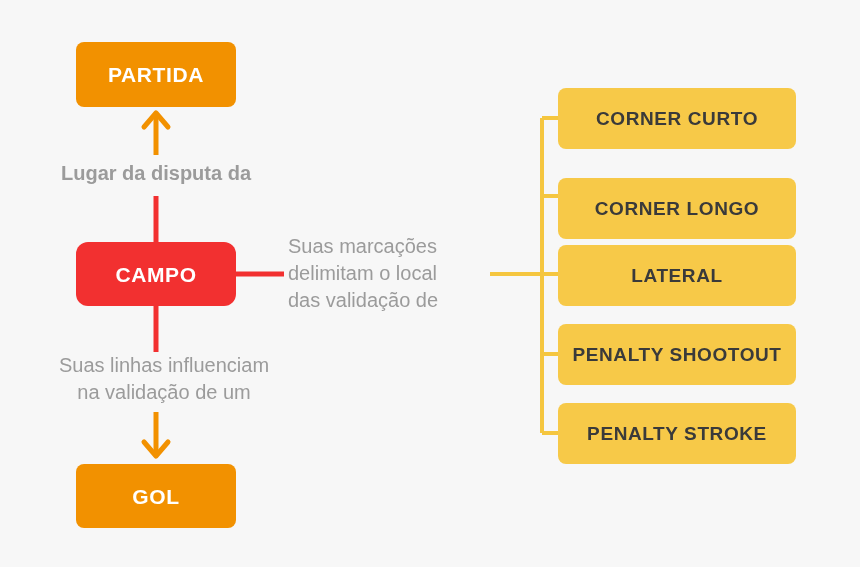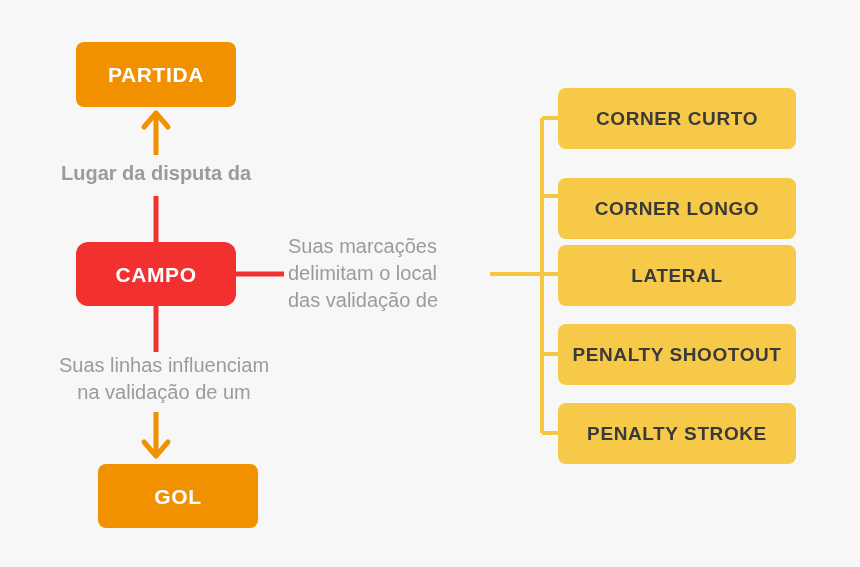"GOL" .node.gol { margin-left: 22px -> none }
